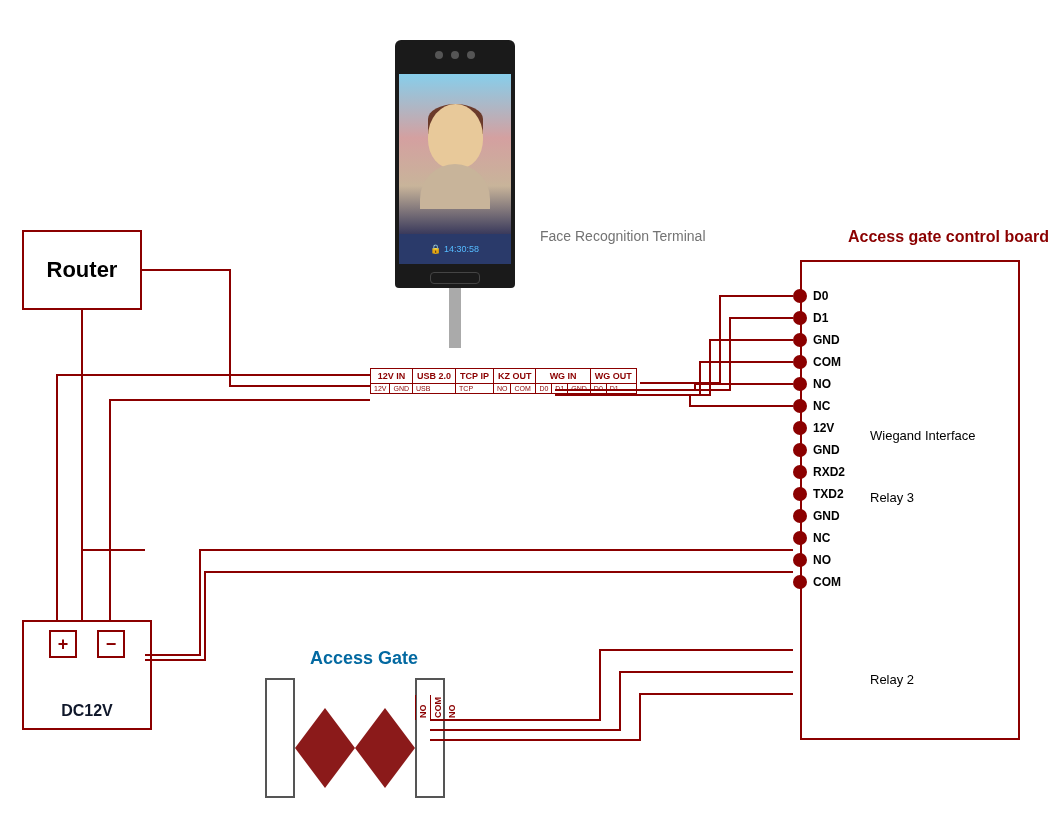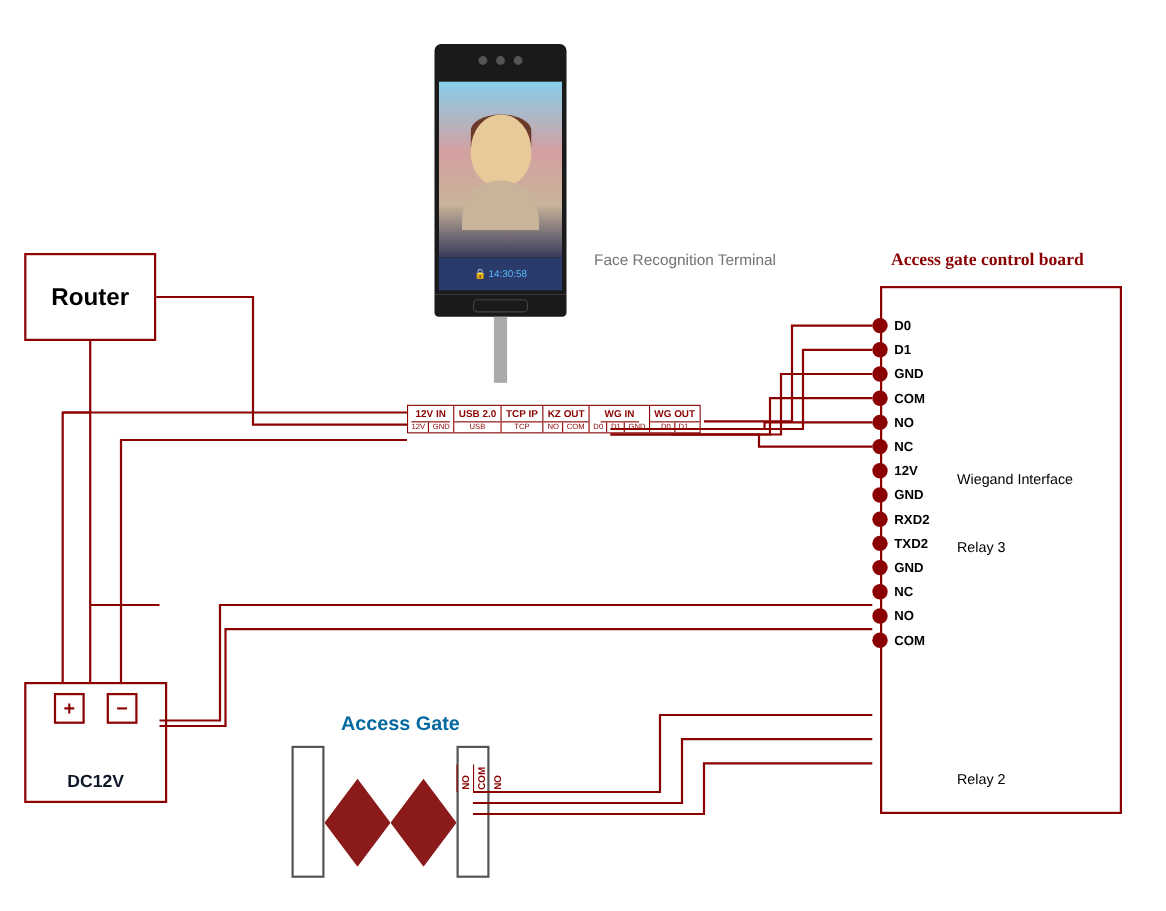"Access gate control board" .control-board-title { font-family: Liberation Serif, serif -> none; left: 810px -> 848px }
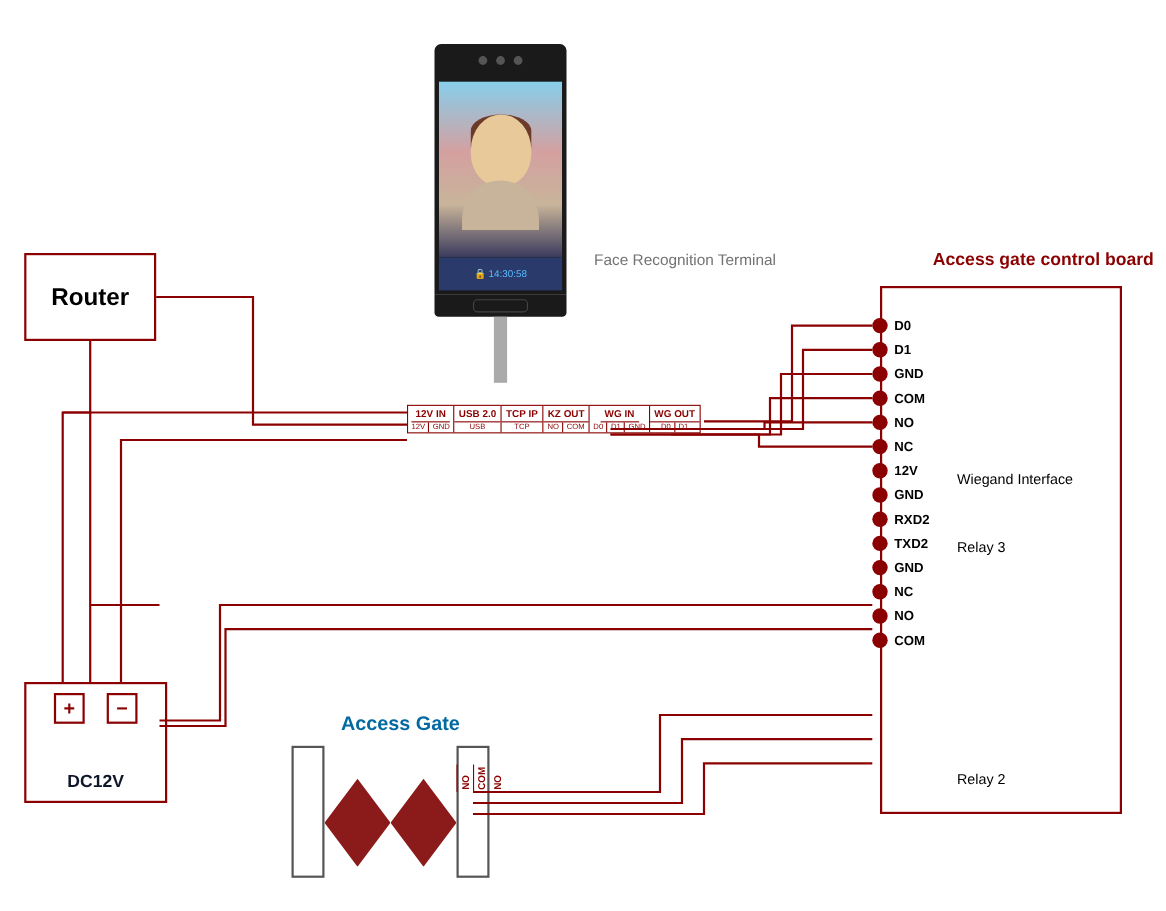"12V IN" .connector-group { align-items: center -> none }
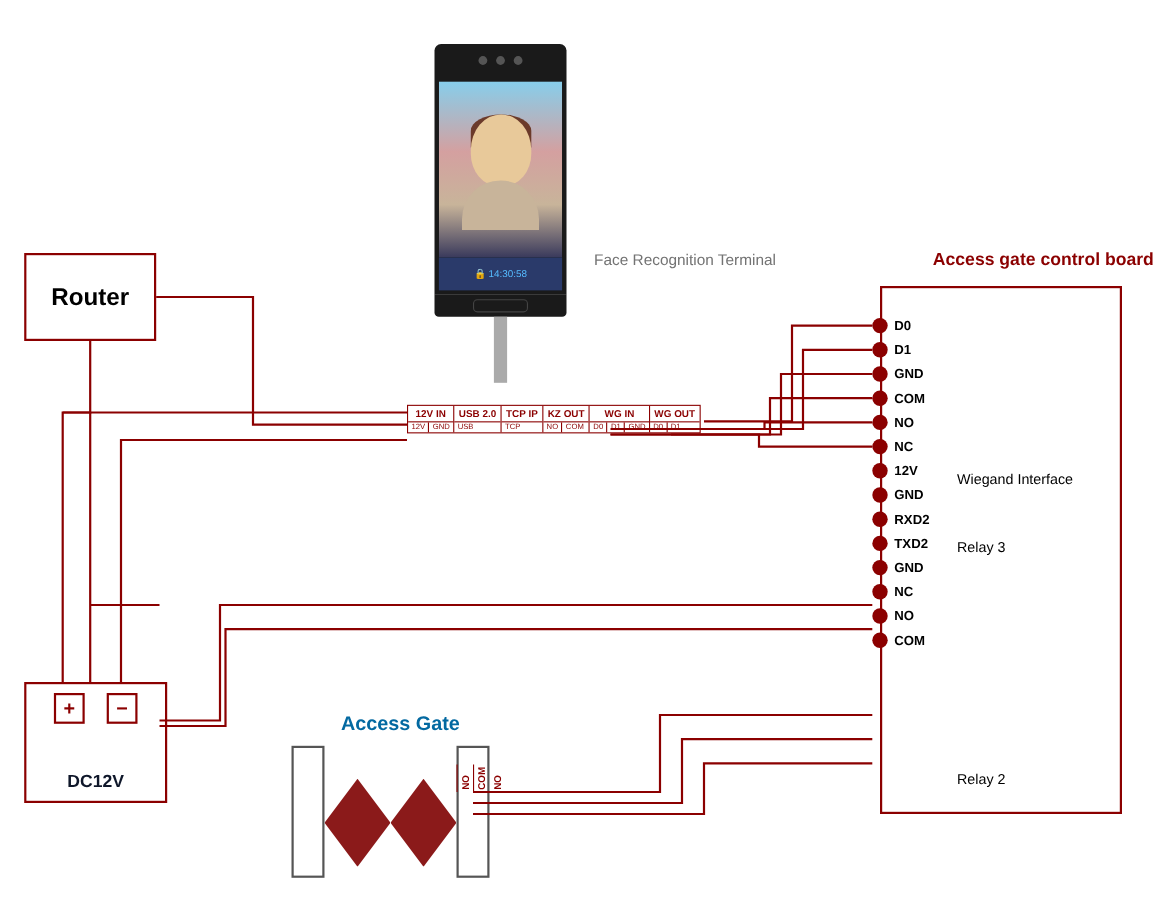"Relay 2" .relay2-label { margin-top: 29px -> none }
